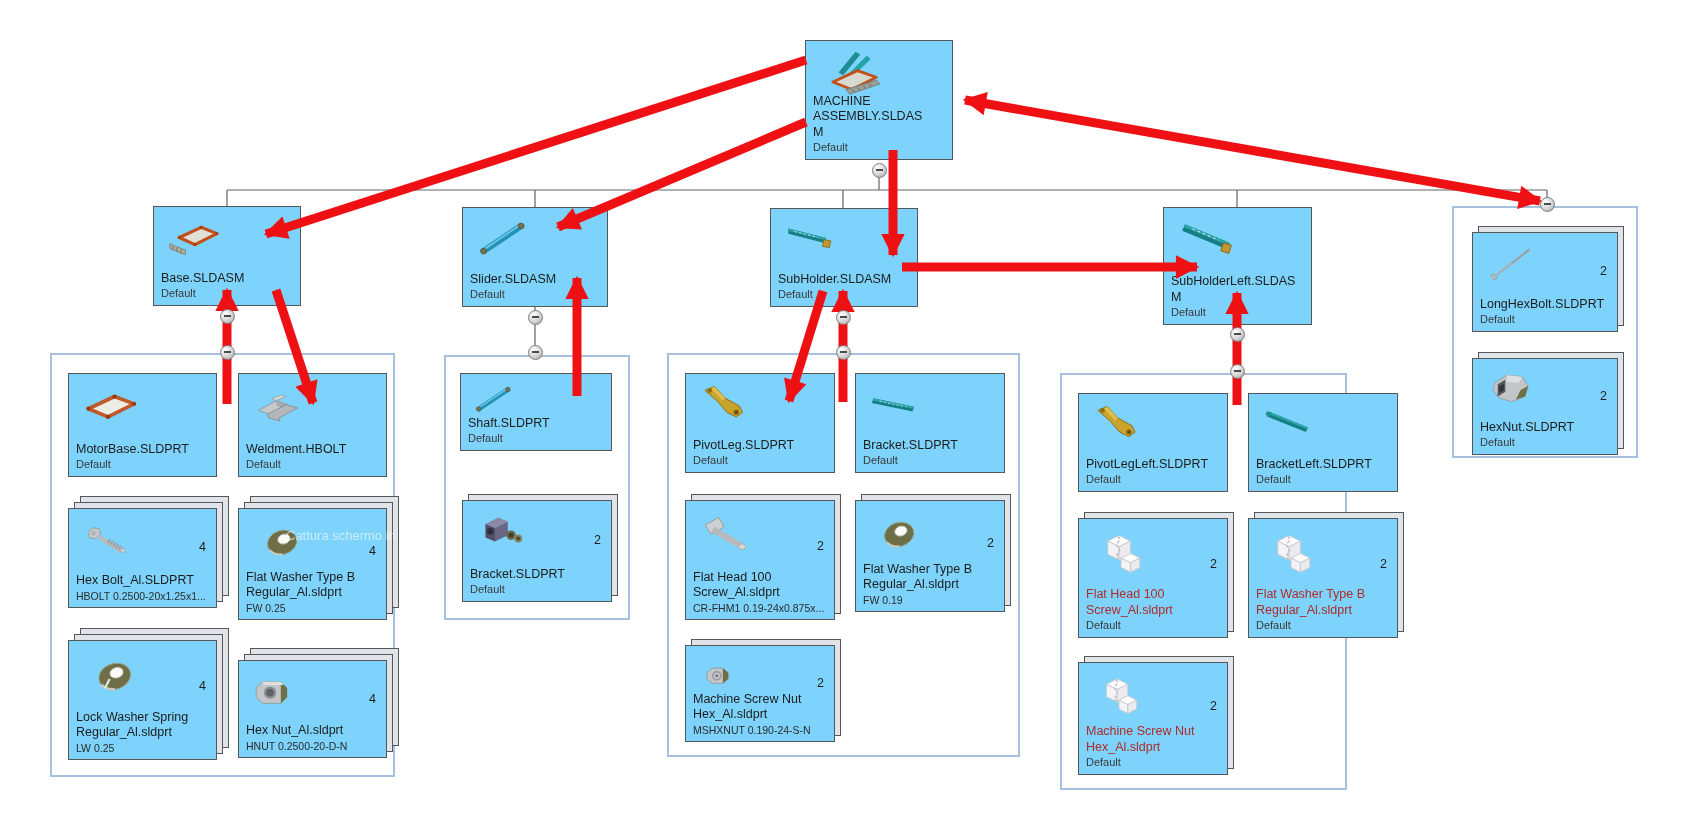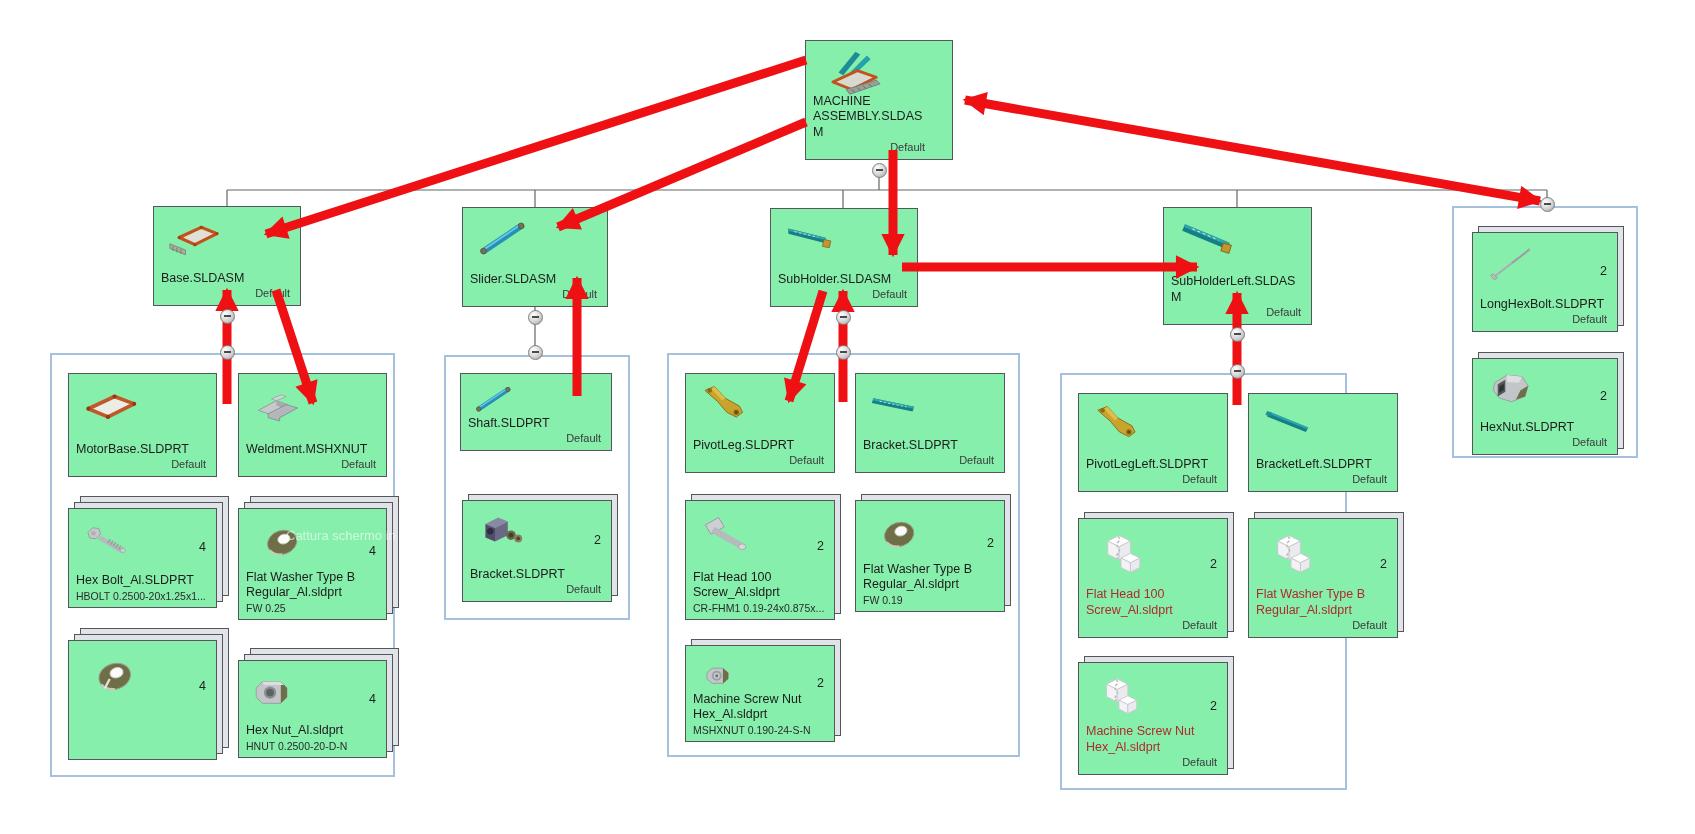"MACHINE ASSEMBLY.SLDASM" .card { background: #86efac -> #7dd3fc }
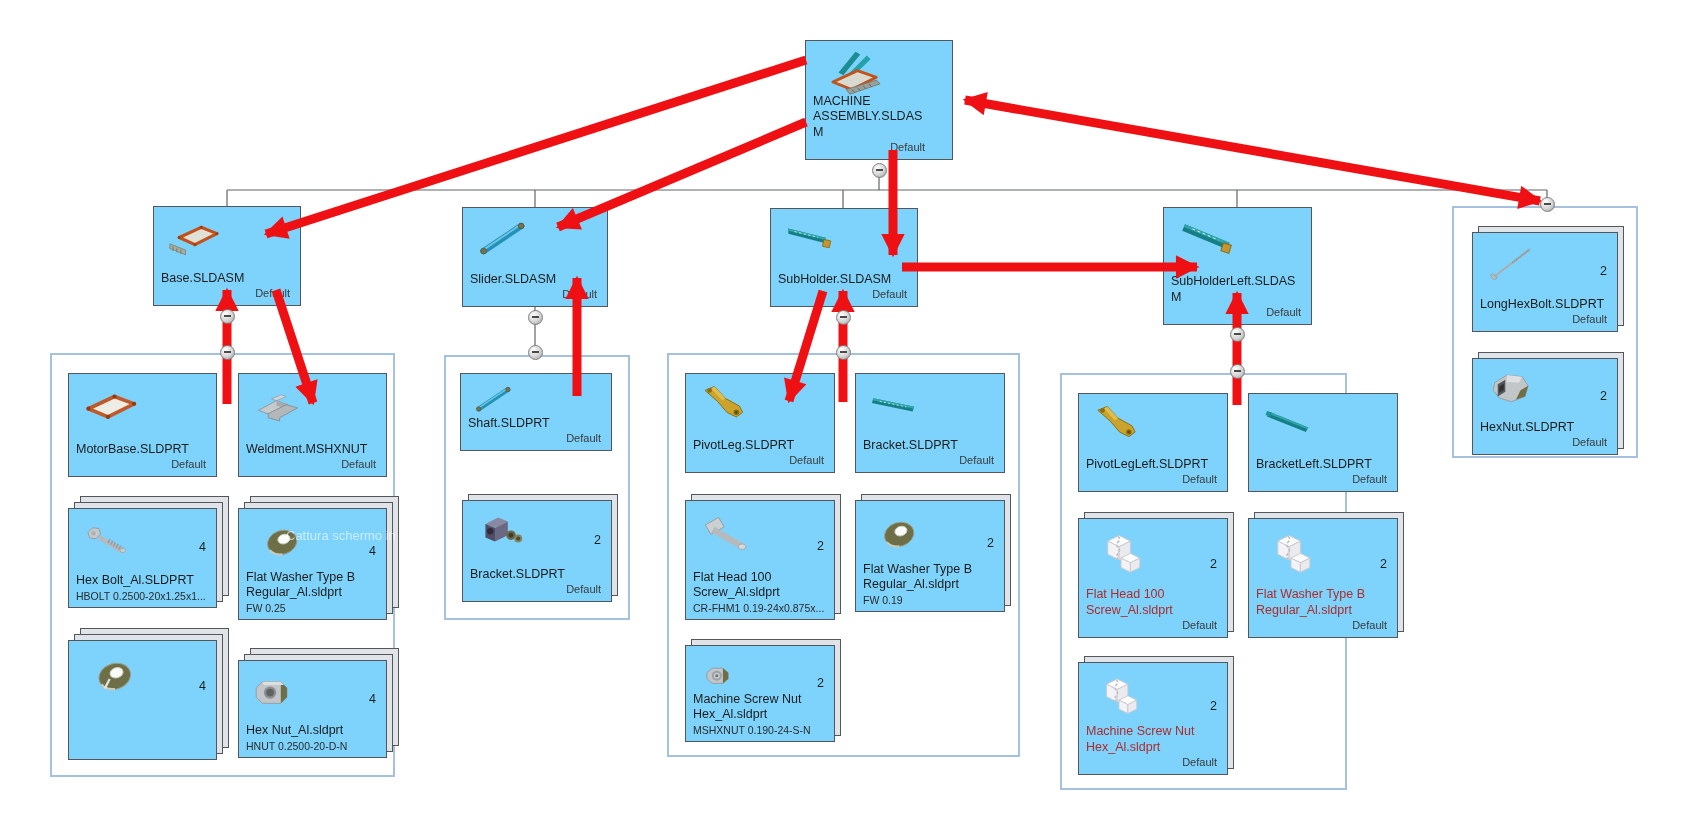"Default" .s { text-align: right -> none }
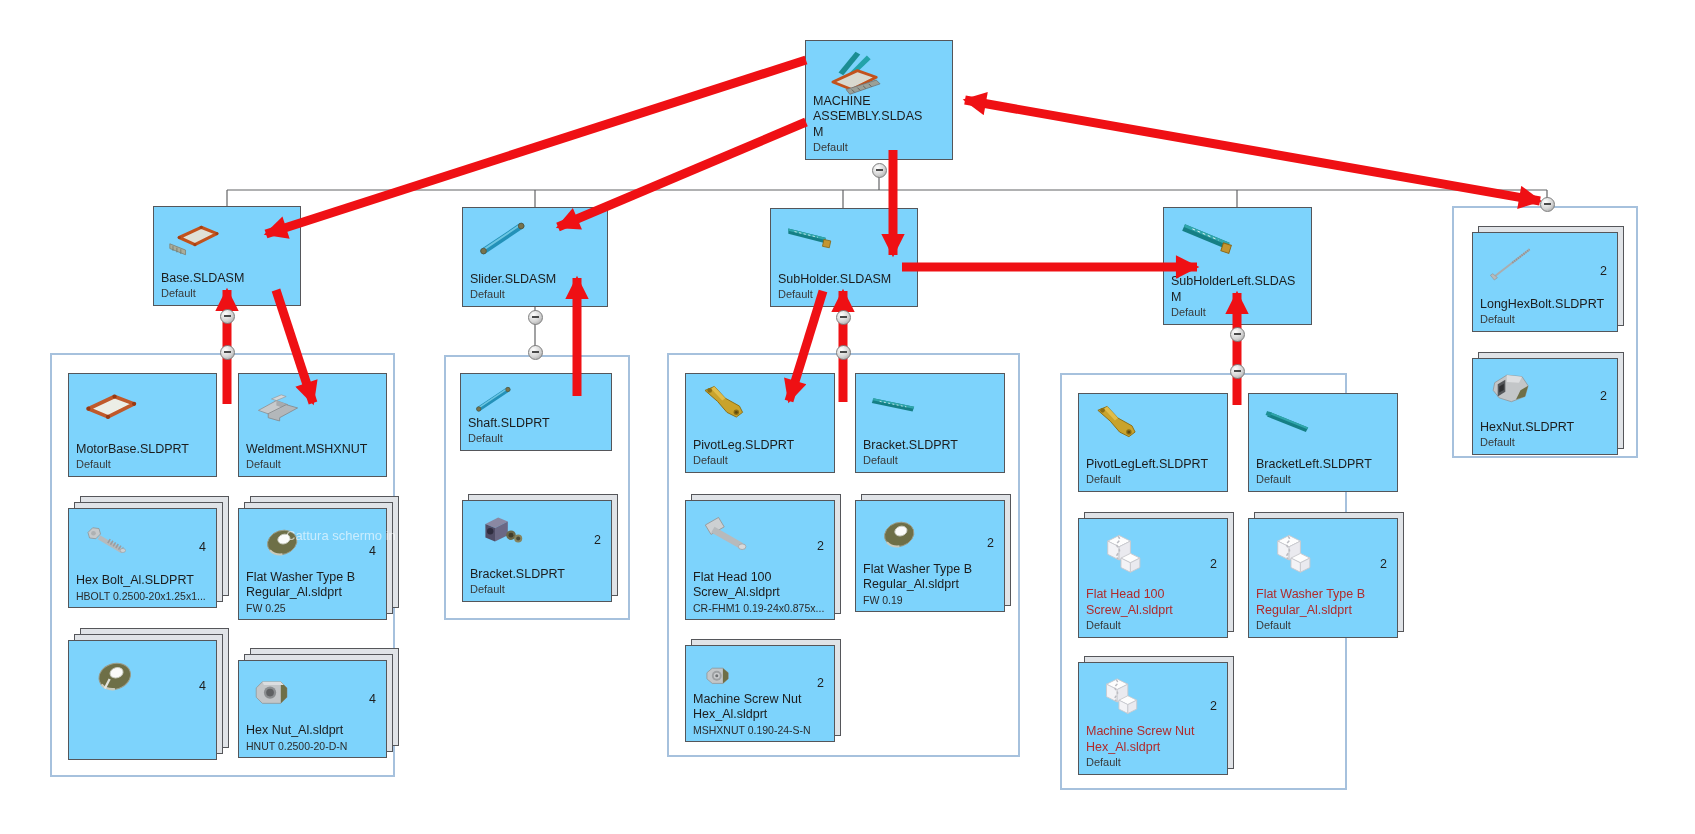"Weldment.MSHXNUT" div.t { text: Weldment.MSHXNUT -> Weldment.HBOLT }
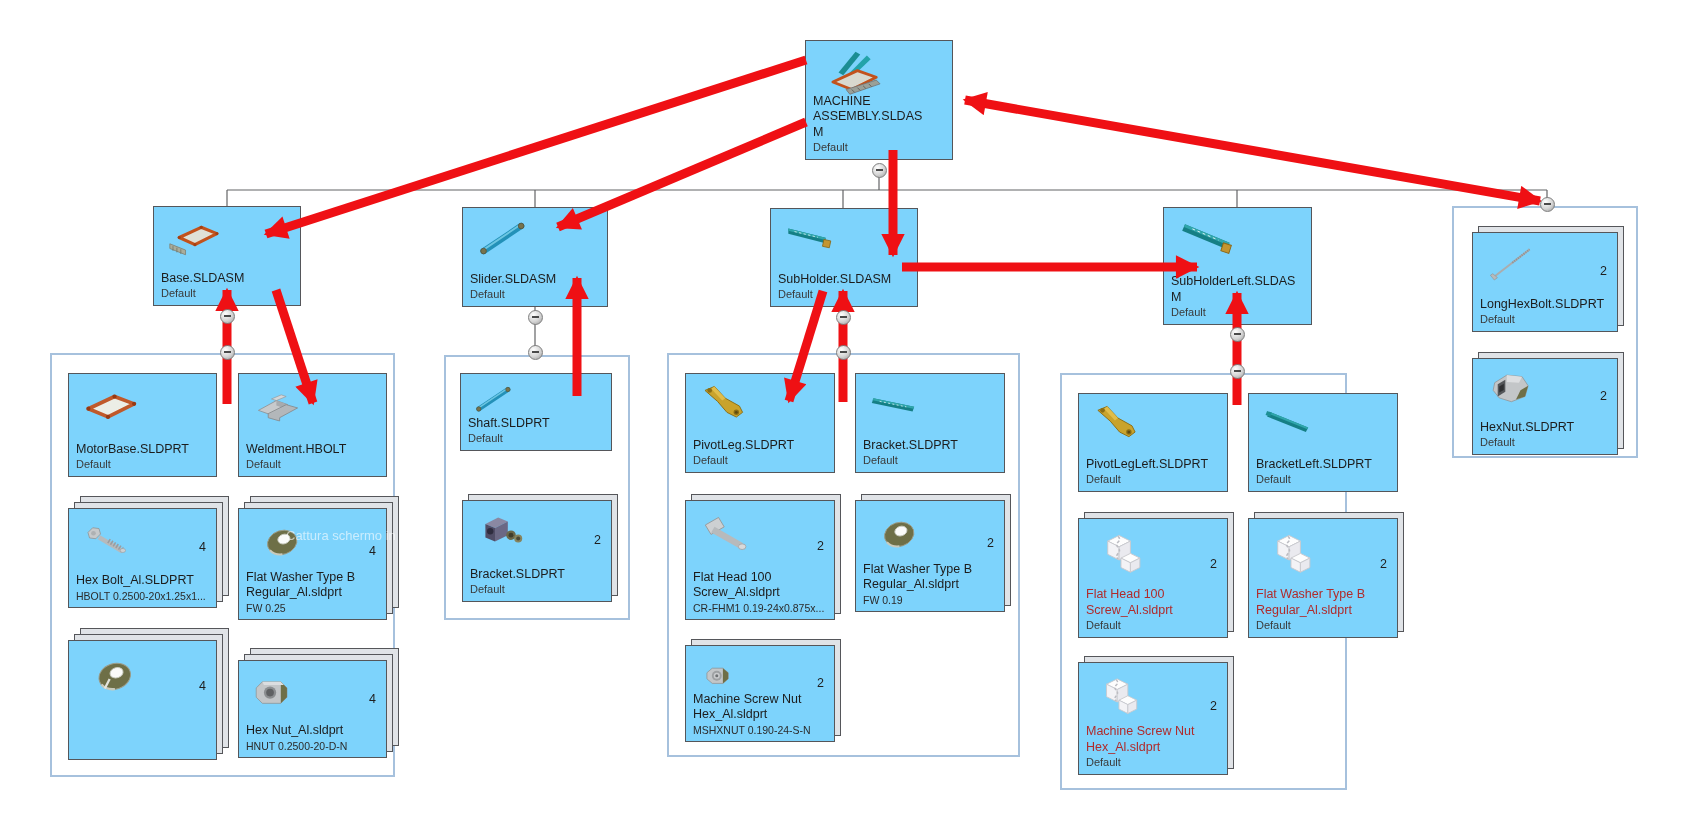"Lock Washer Spring Regular_Al.sldprt" div.card-text { html: none -> <div> <div>Lock Washer Spring Regular_Al.sldprt</div> <div>LW 0.25</div> </div> }
